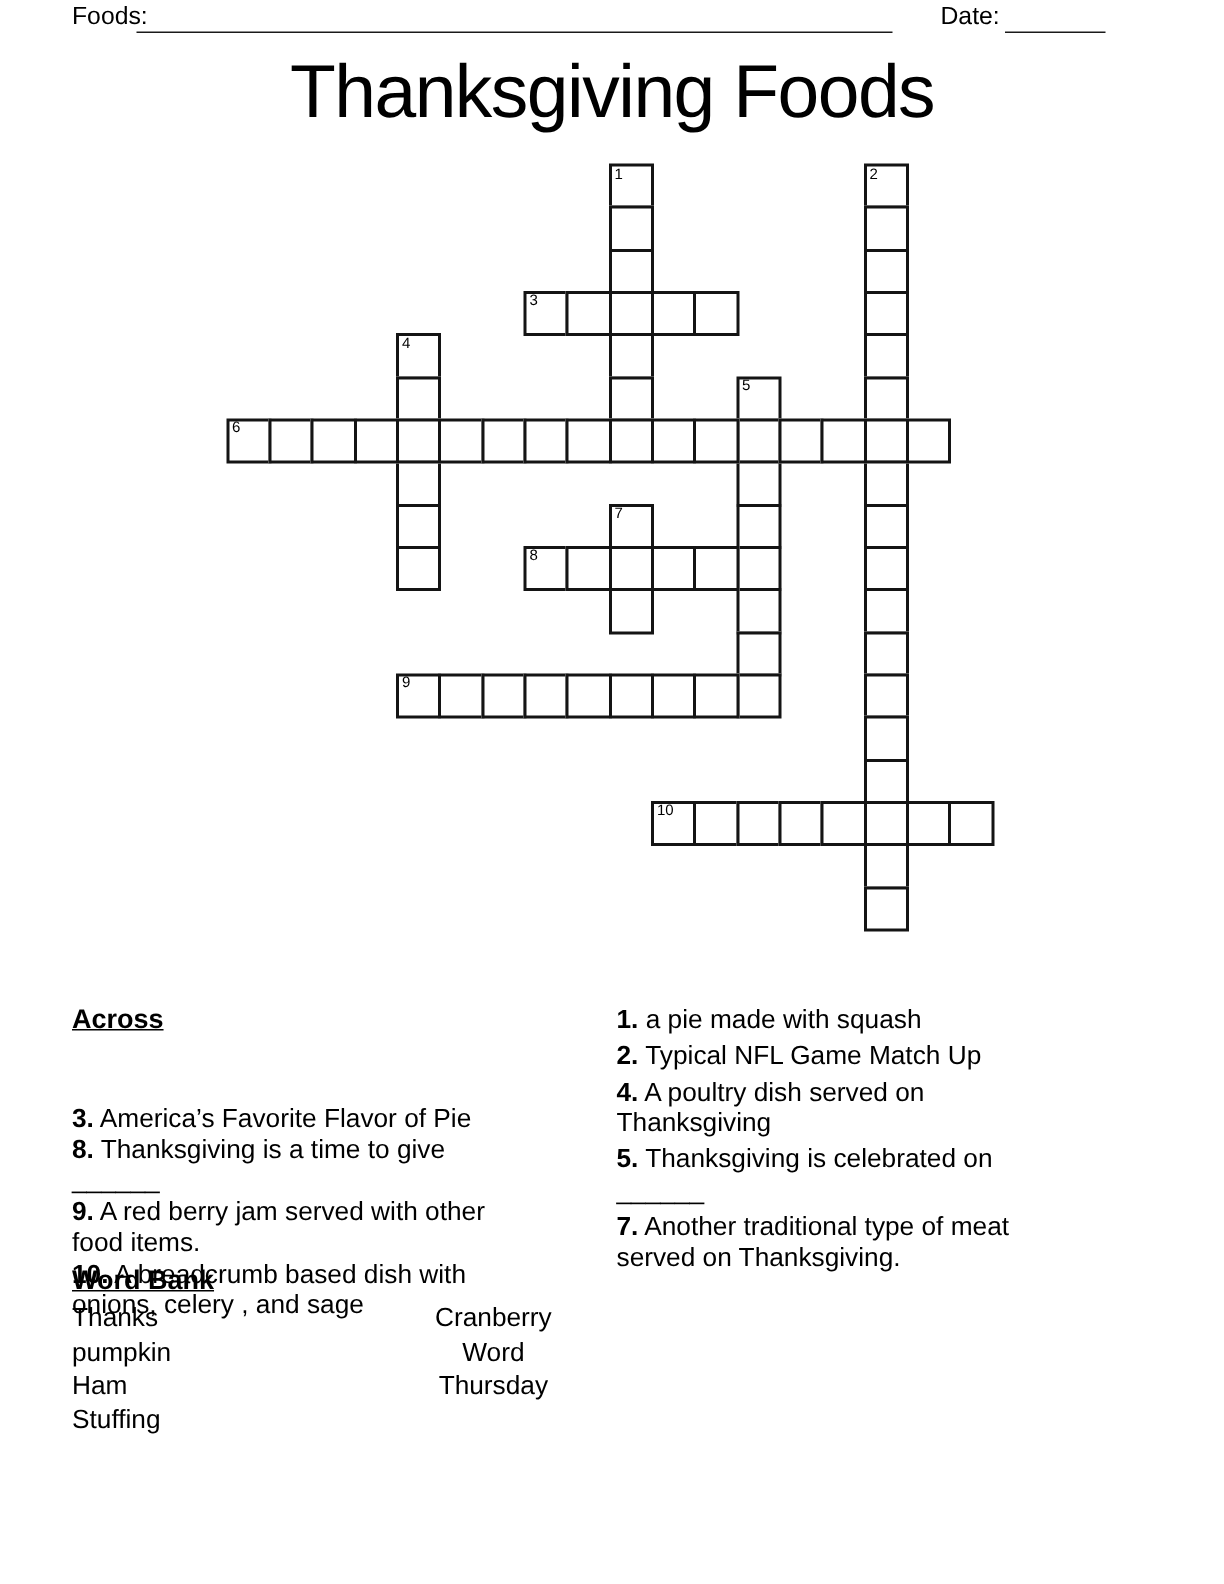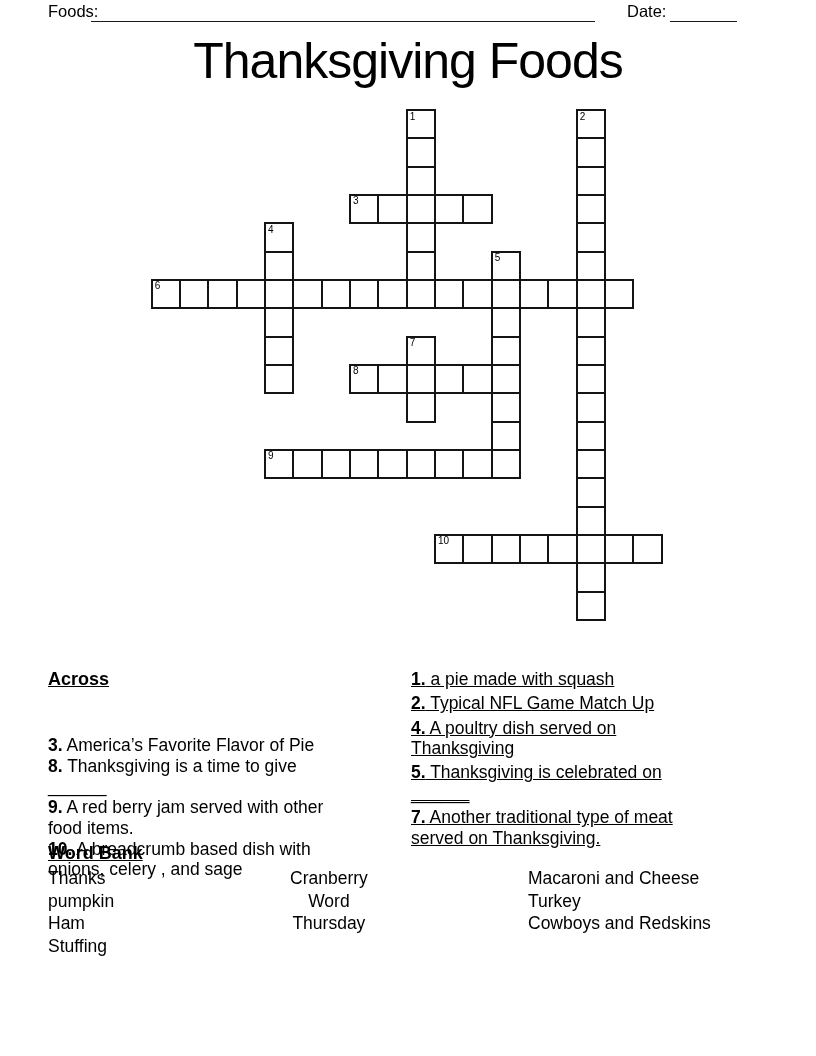"1. a pie made with" #down-section .clue { text-decoration: underline -> none }
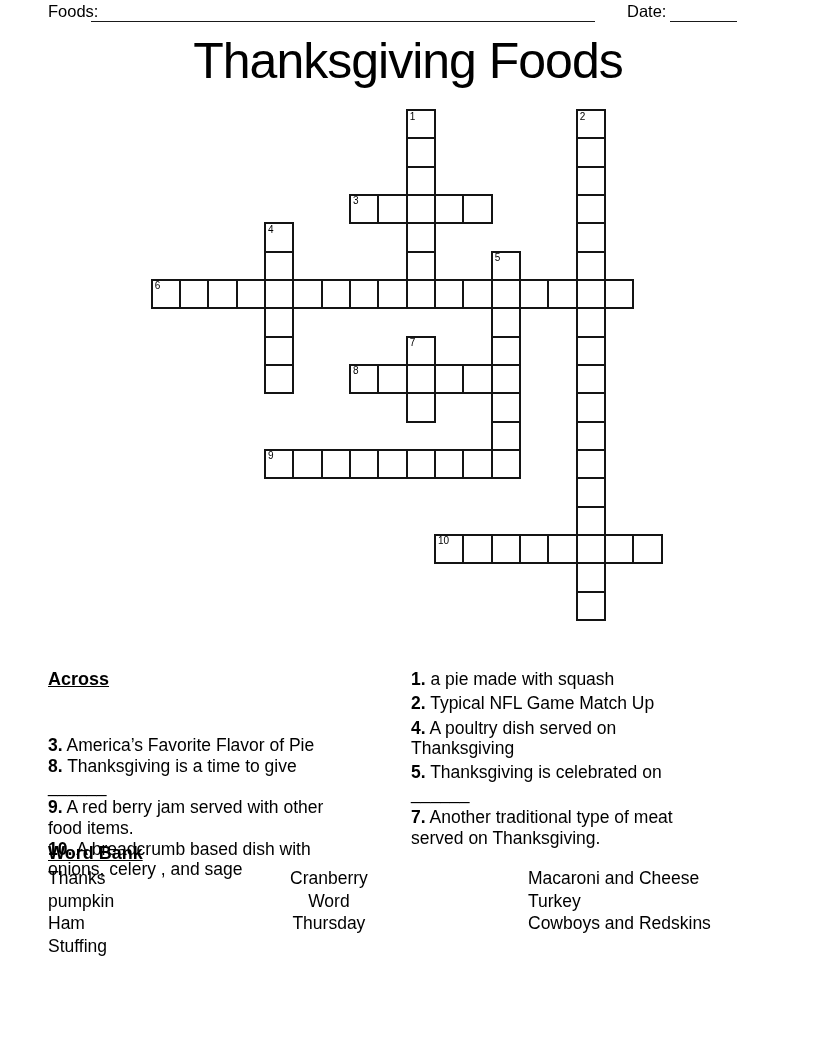"Macaroni and Cheese" div.wb-col { html: <div> <div>Macaroni and Cheese</div> <div>Turkey</div> <div>Cowboys and Redskins</div> </div> -> none }
